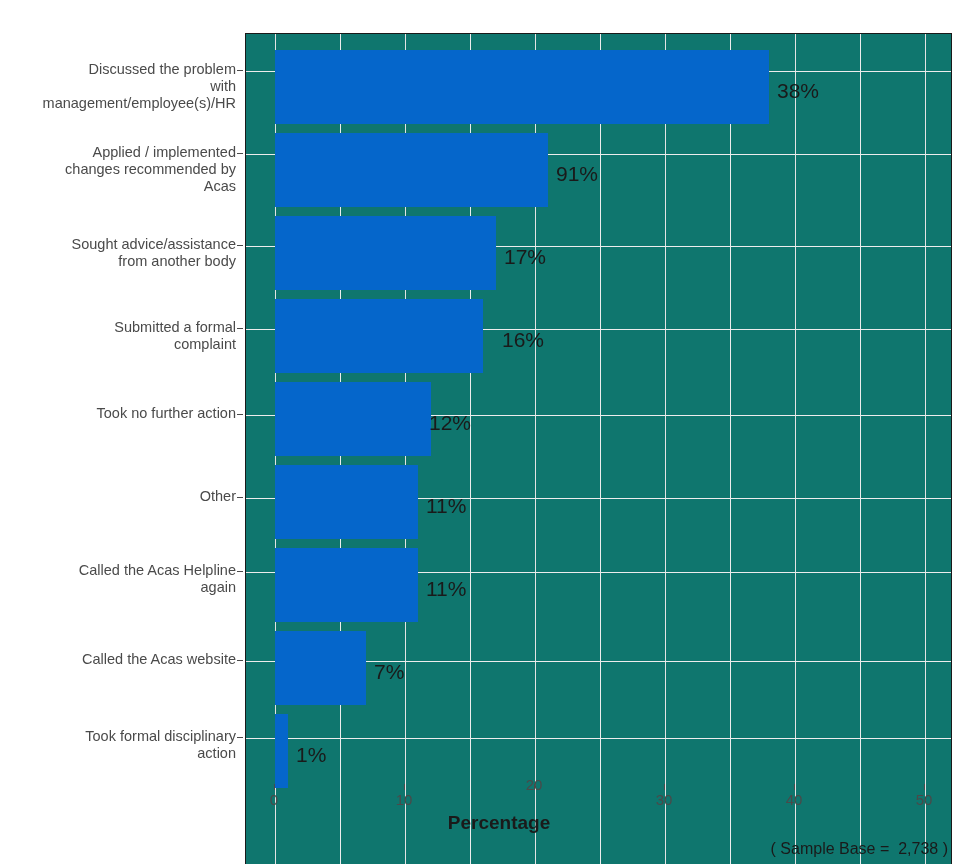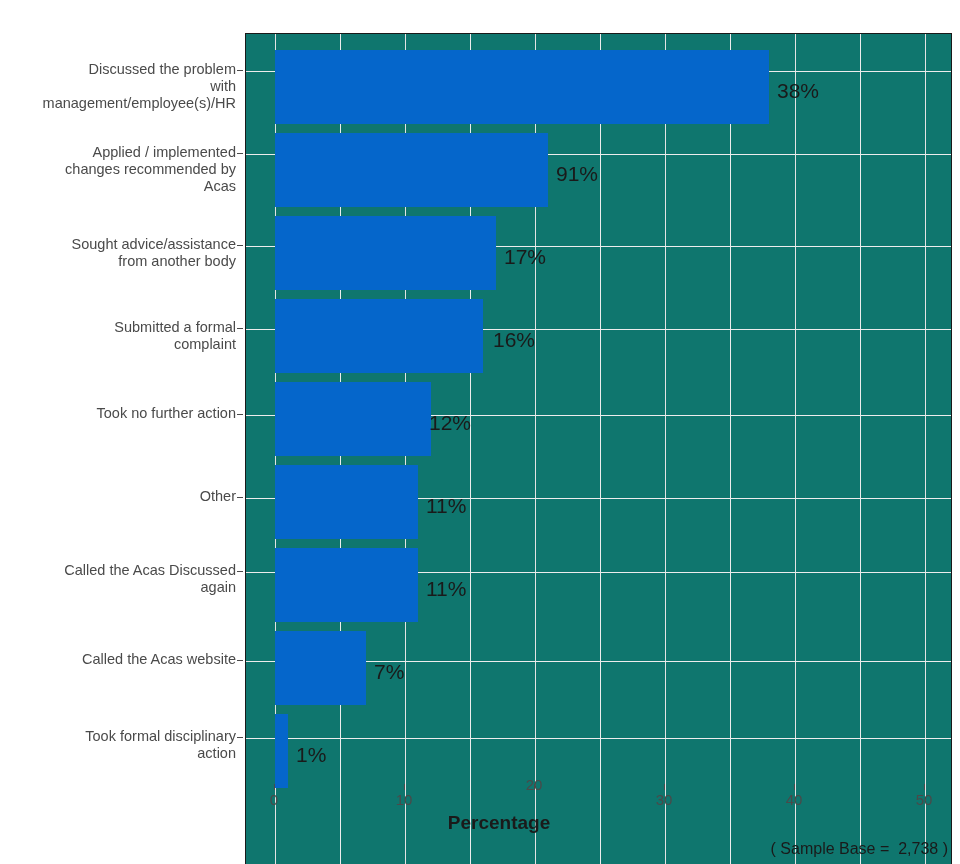"16%" div.bar-label { left: 247px -> 256px }
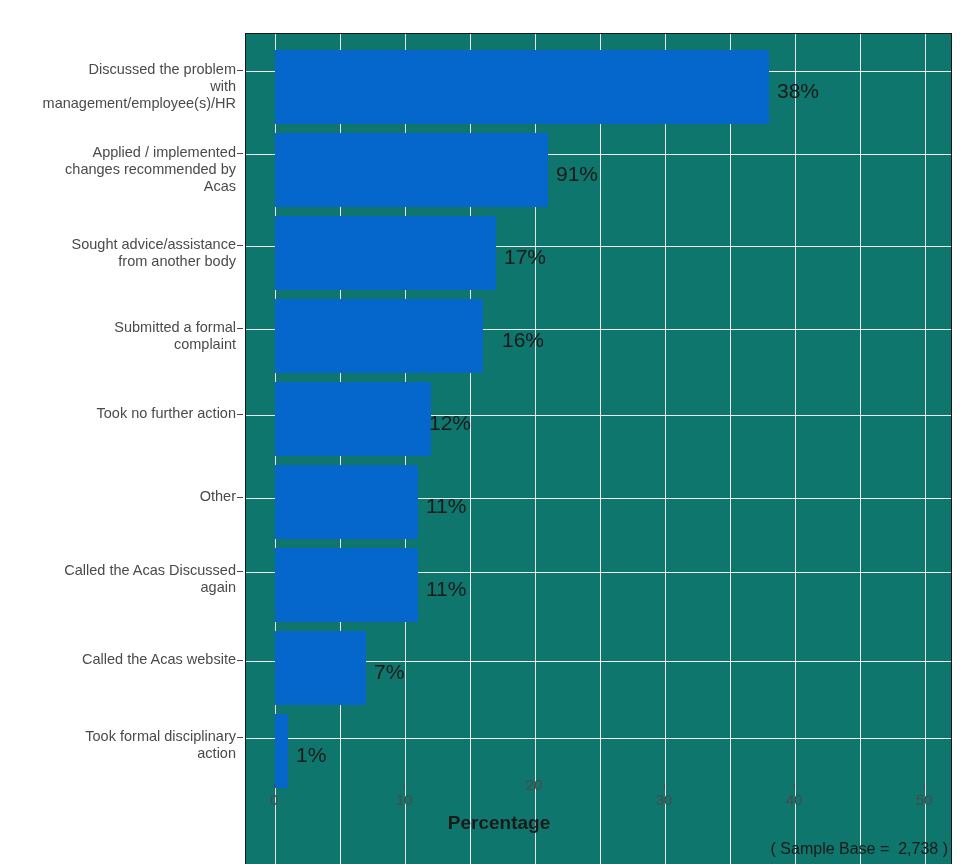"Called the Acas Discussed" div.cat-label { text: Discussed -> Helpline }
